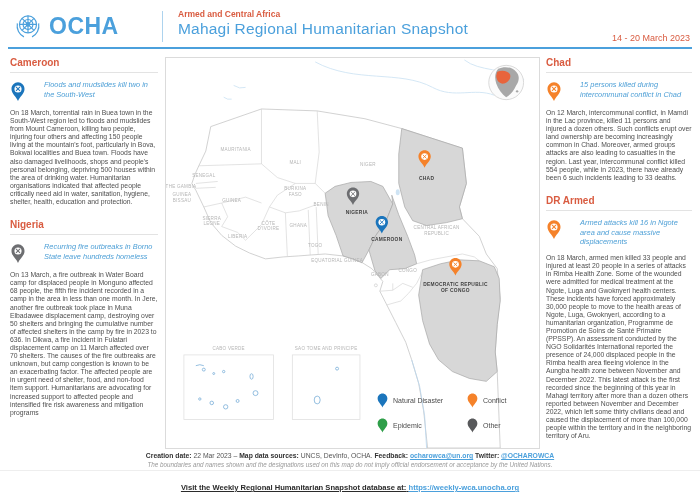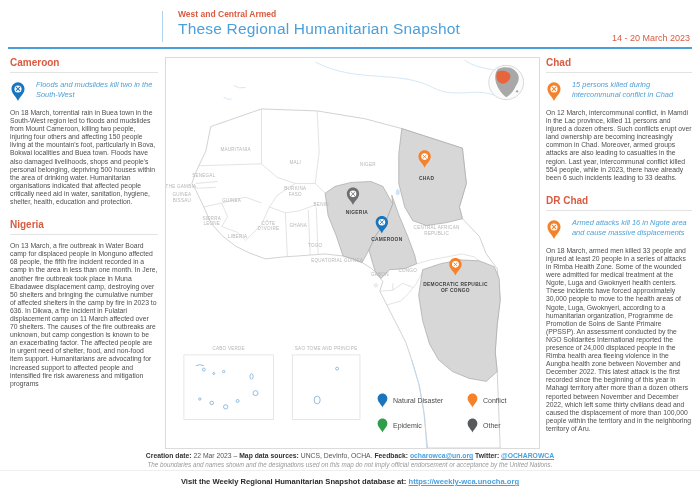"OCHA" div.logo-wrap { html: none -> <div> <svg> <g> <circle></circle> <circle></circle> <circle></circle> <path></path> <path></path> </g> </svg> <span>OCHA</span> </div> }
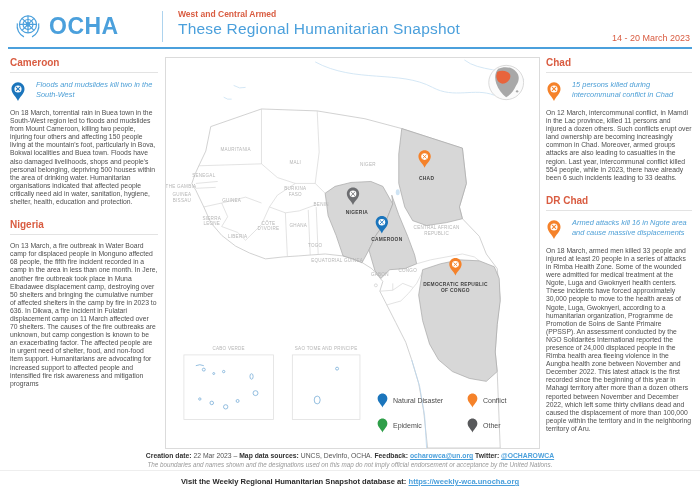"West and Central Armed" div.region-label { text: West and Central Armed -> Armed and Central Africa }
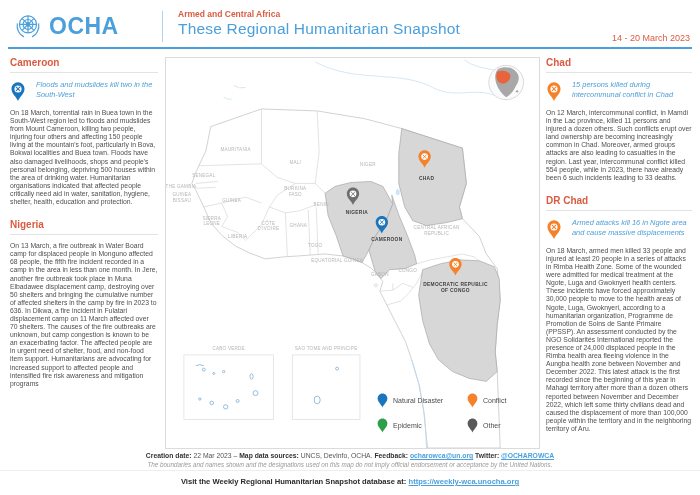"These Regional Humanitarian Snapshot" div.main-title { text: These -> Mahagi }
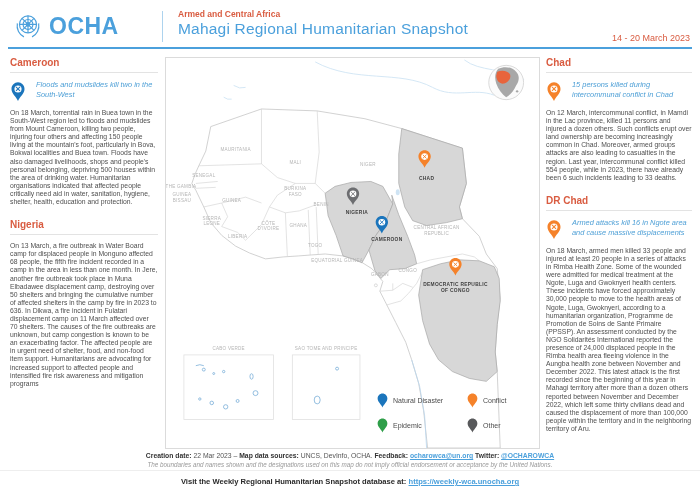"Floods and mudslides kill two" .headline-row { gap: 10px -> 18px }
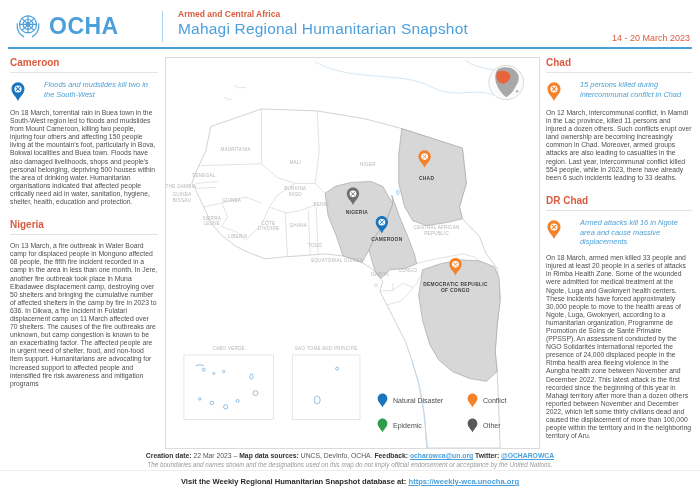"DR Chad" h2 { text: Chad -> Armed }
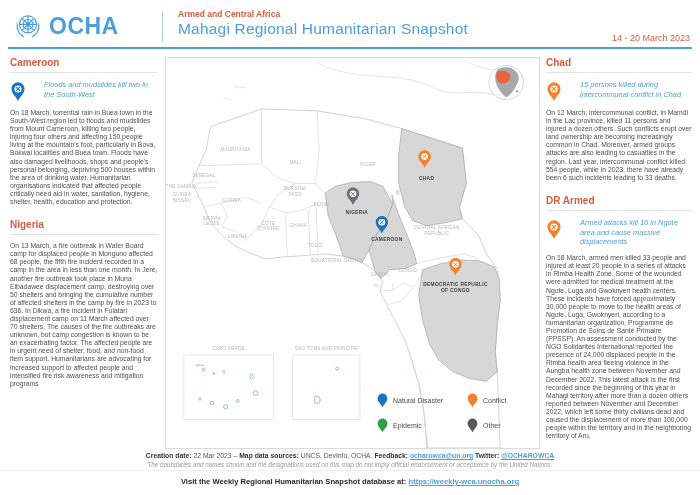"Recurring fire outbreaks in Borno" div.headline-row { html: none -> <div> <svg> <path></path> <circle></circle> <path></path> </svg> <div>Recurring fire outbreaks in Borno State leave hundreds homeless</div> </div> }
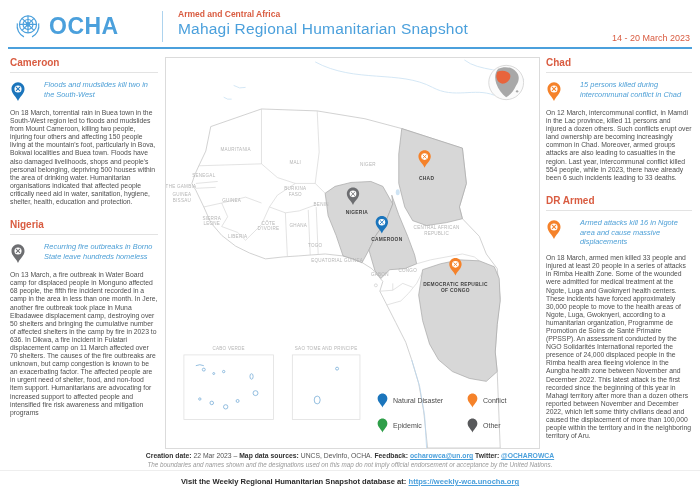"Visit the Weekly Regional Humanitarian" .visit-bar { padding-top: 6px -> 12px; text-decoration: none -> underline }
